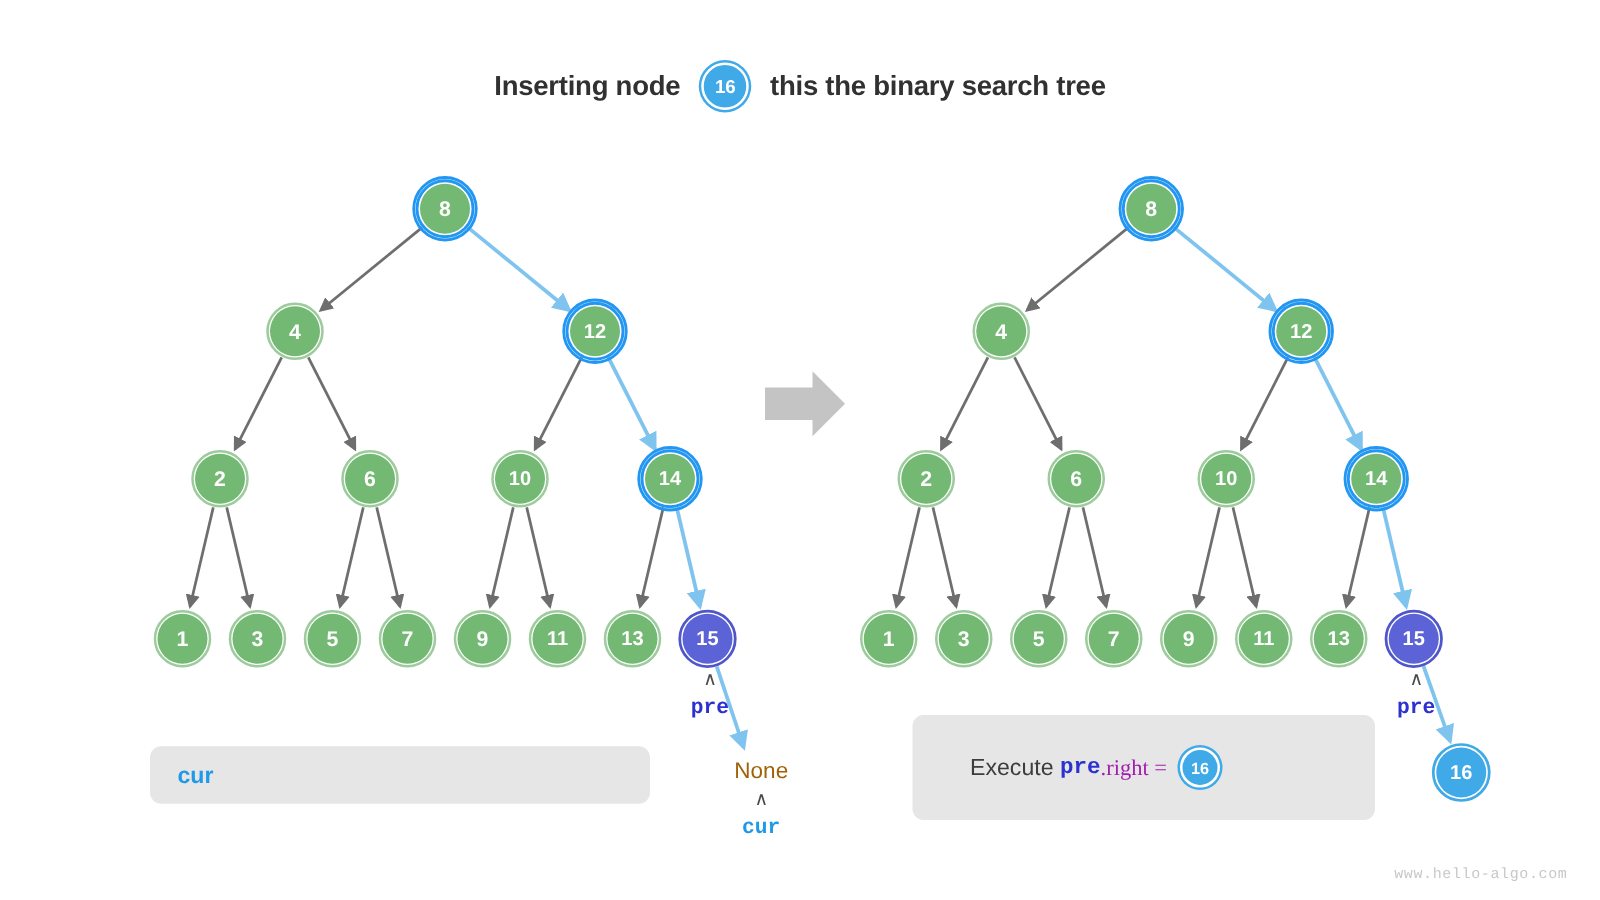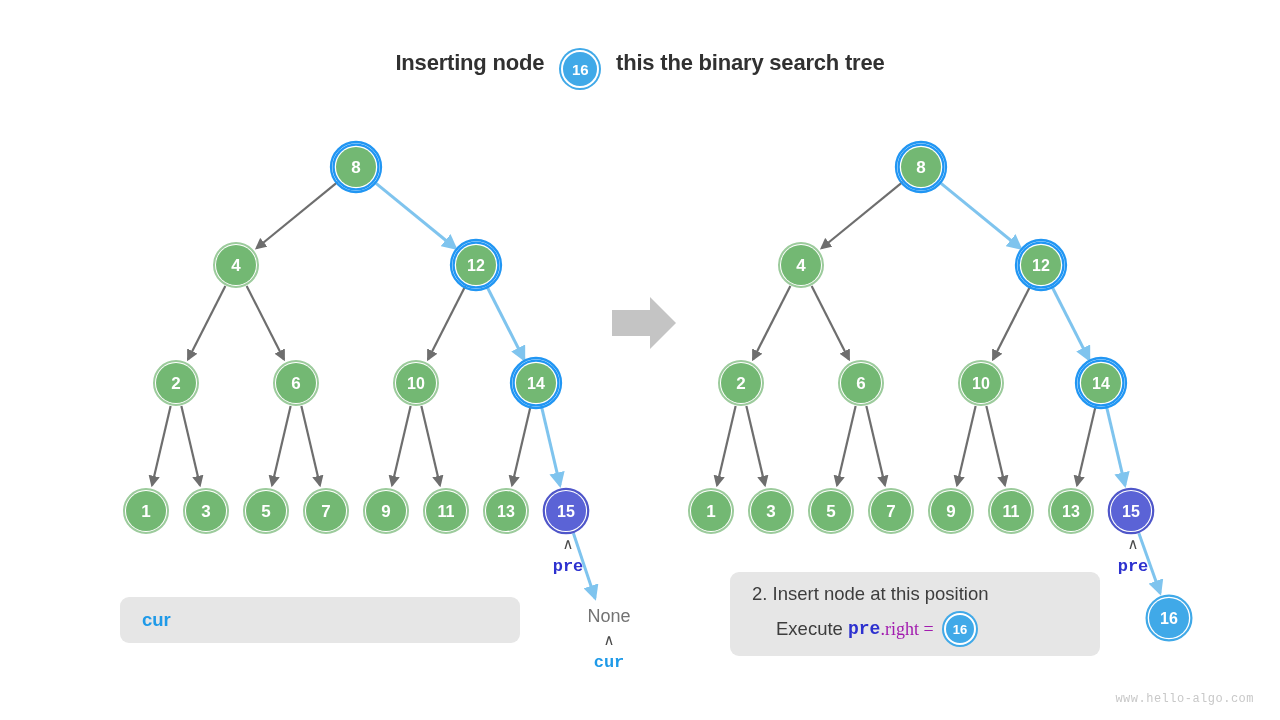"Inserting node" .title-wrap { align-items: flex-start -> center }
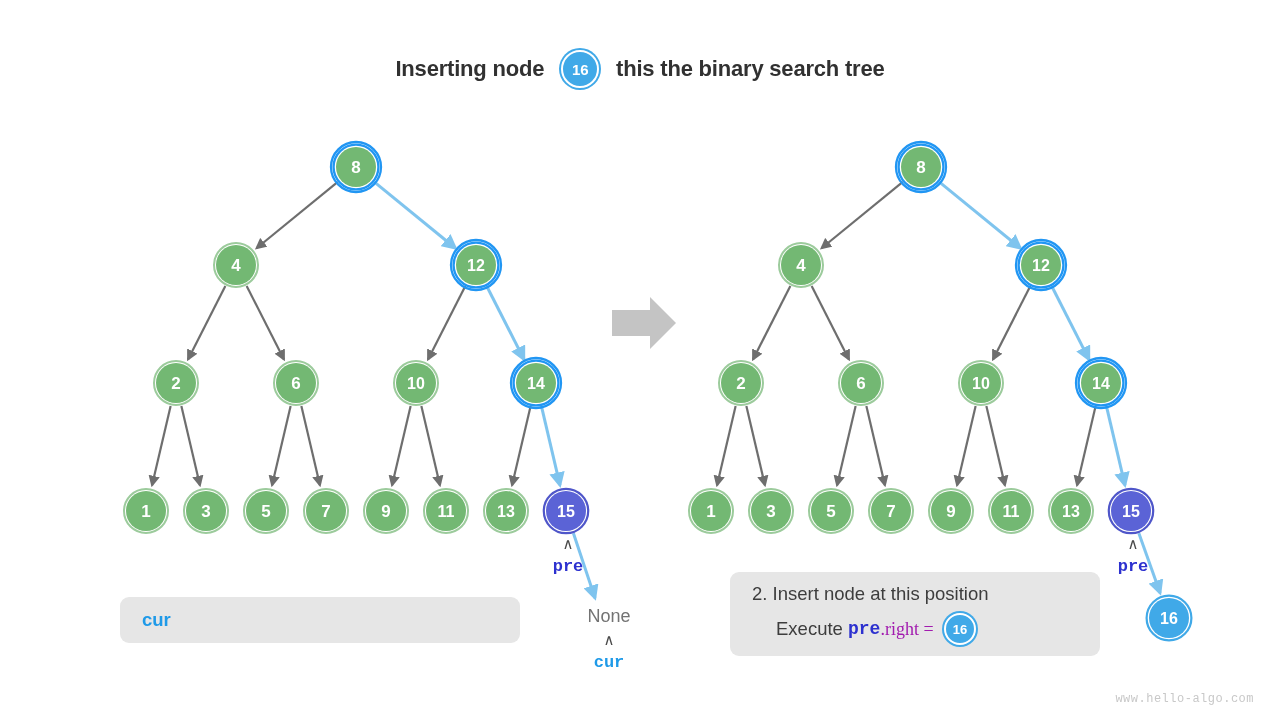"2. Insert node at this" div.cap-line { html: <div> <span>2. Insert node at this position</span> </div> -> none }
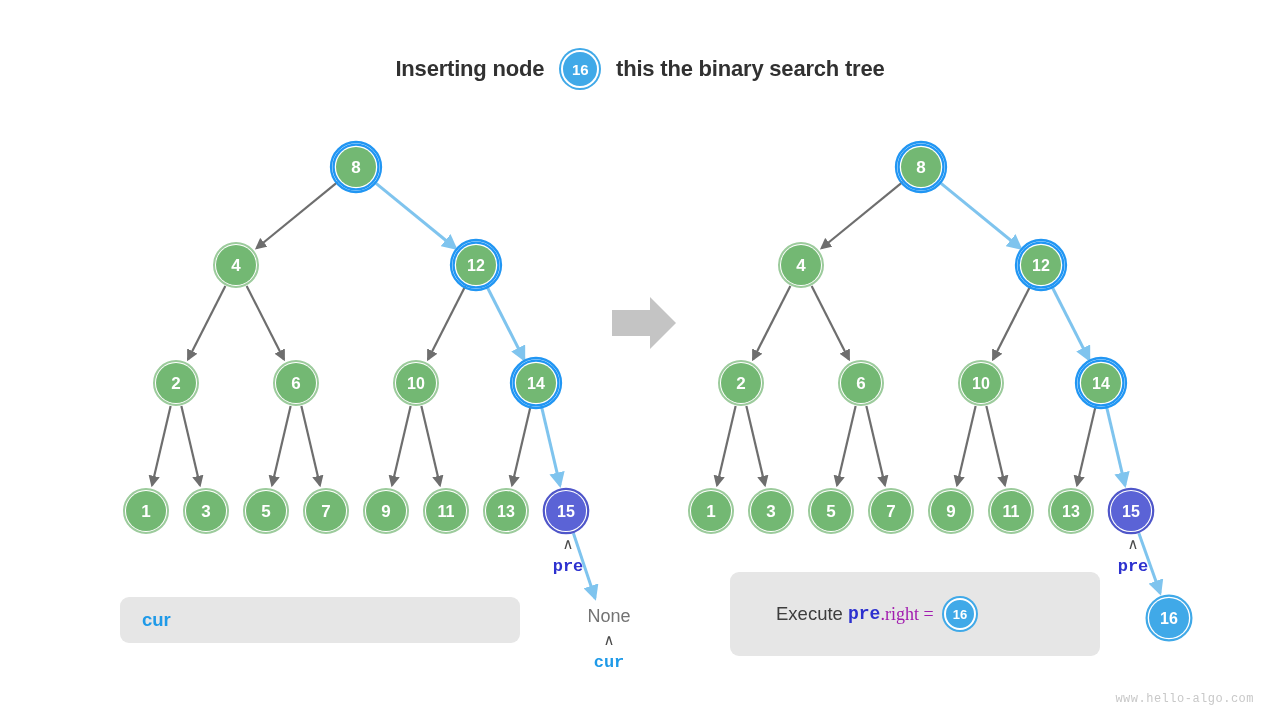"None" .lbl-none { color: #737373 -> #a16207 }
